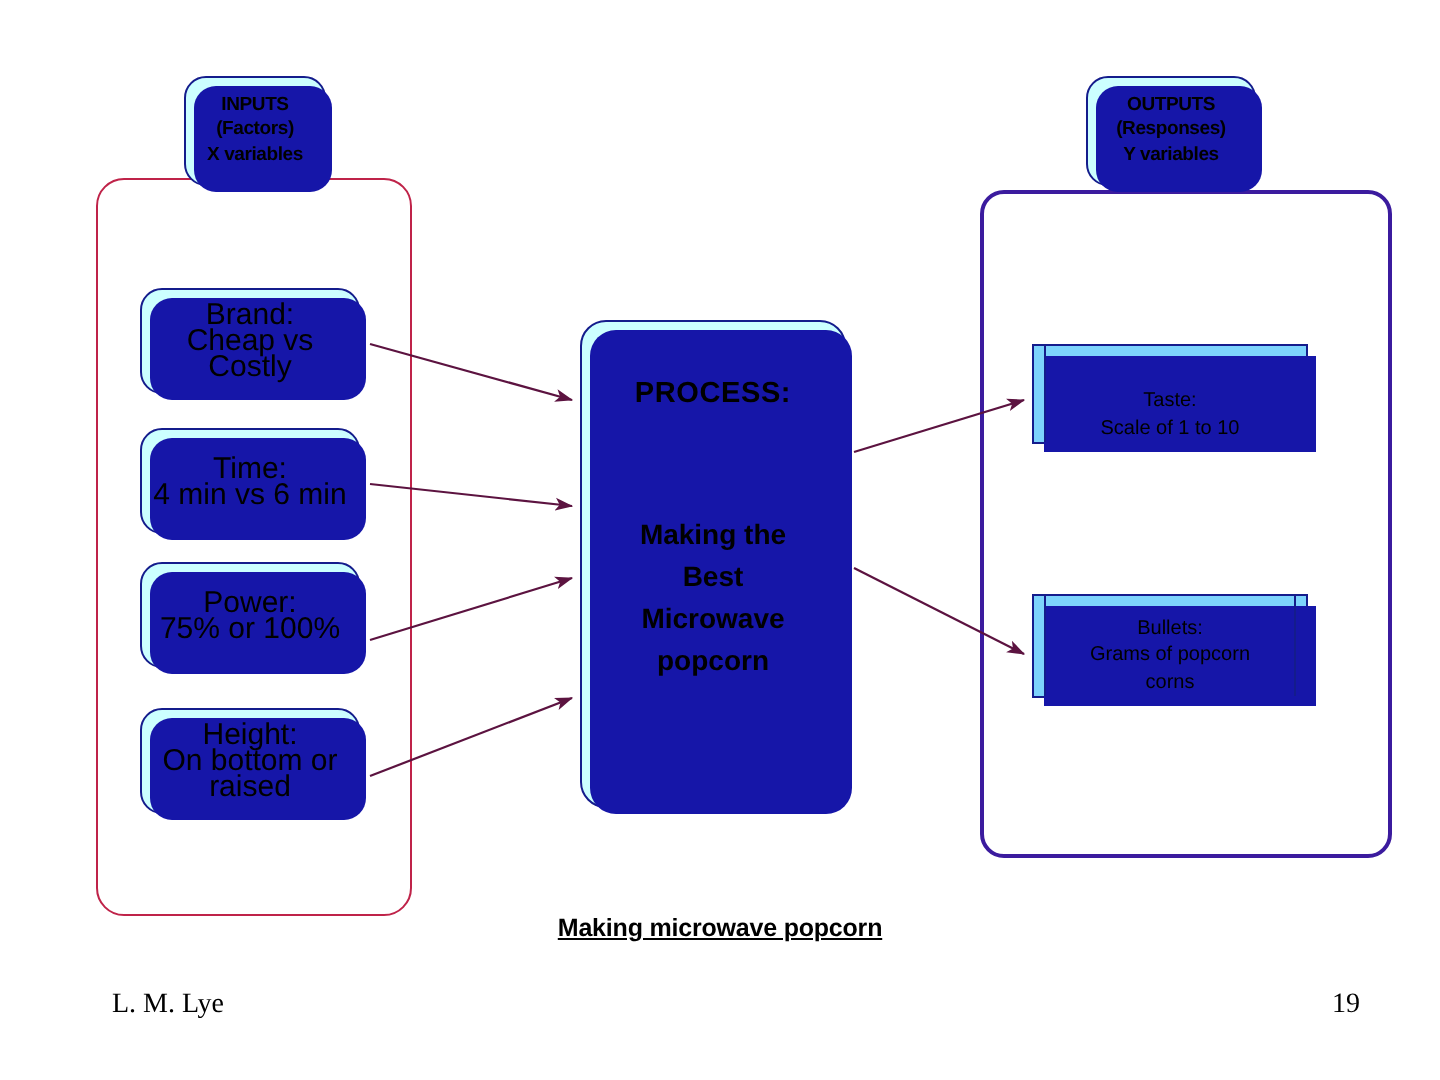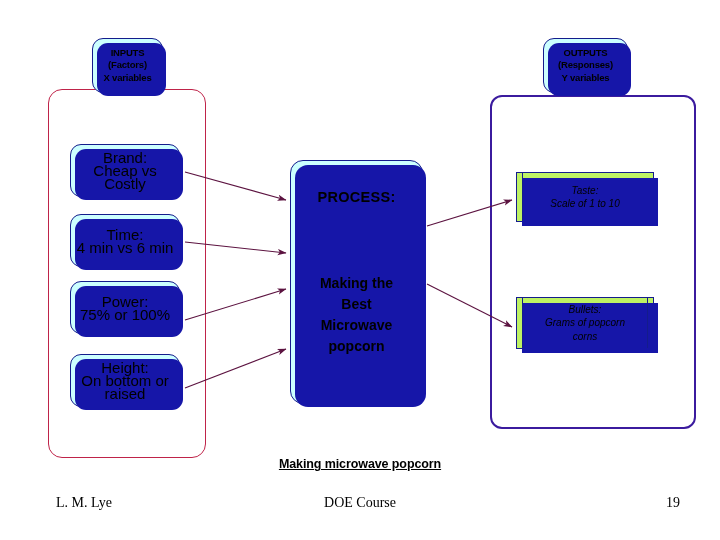"Taste:" .resp-box { align-items: center -> flex-end; background: #bef264 -> #7dd3fc; font-style: italic -> none }
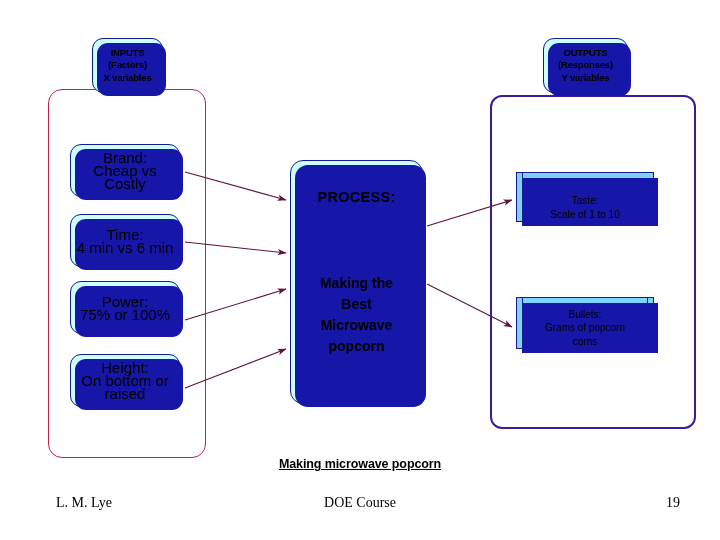"Making the" #process-body { margin-top: 68px -> 52px }
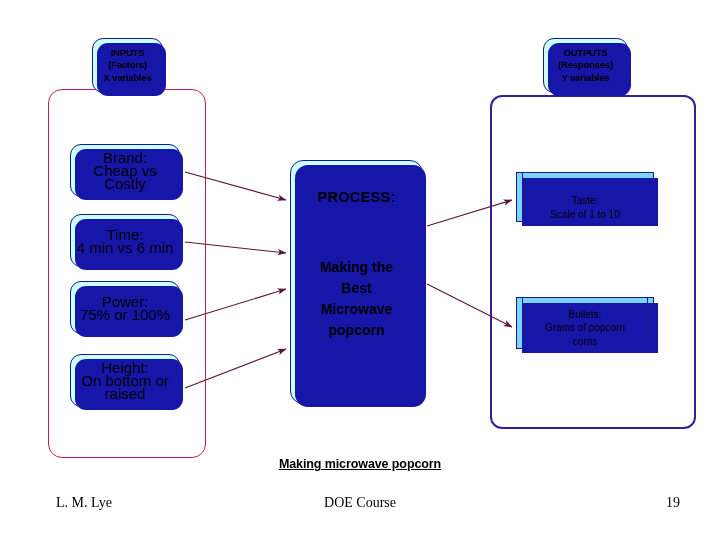"DOE Course" div.footer-text { html: <div>DOE Course</div> -> none }
